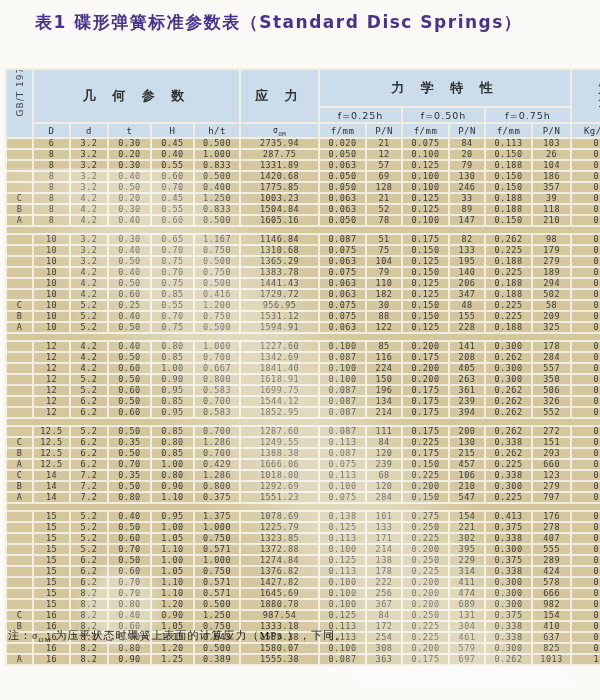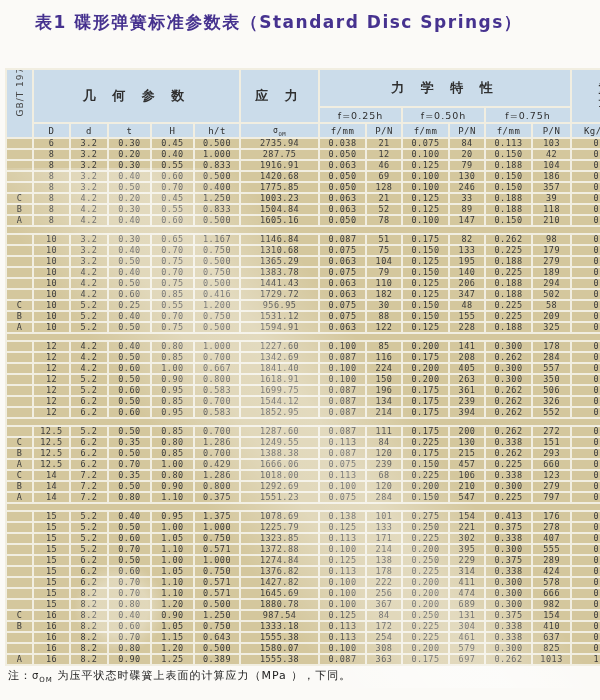"0.038" td { text: 0.038 -> 0.020 }
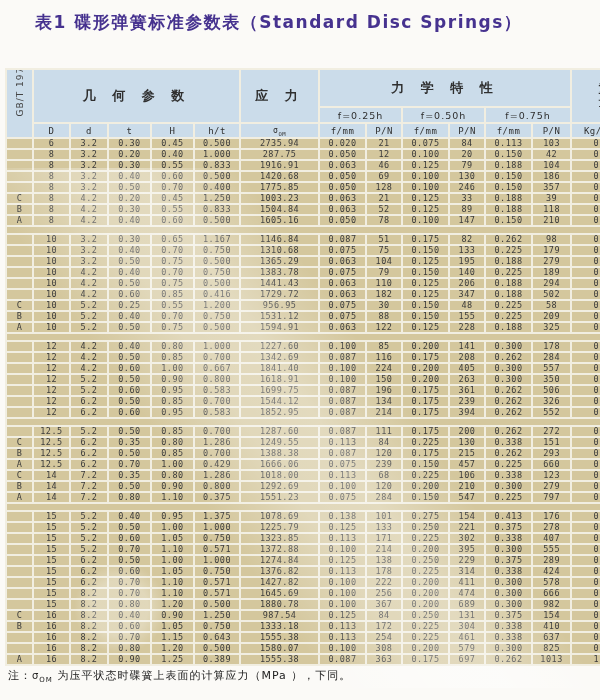"42" td { text: 42 -> 26 }
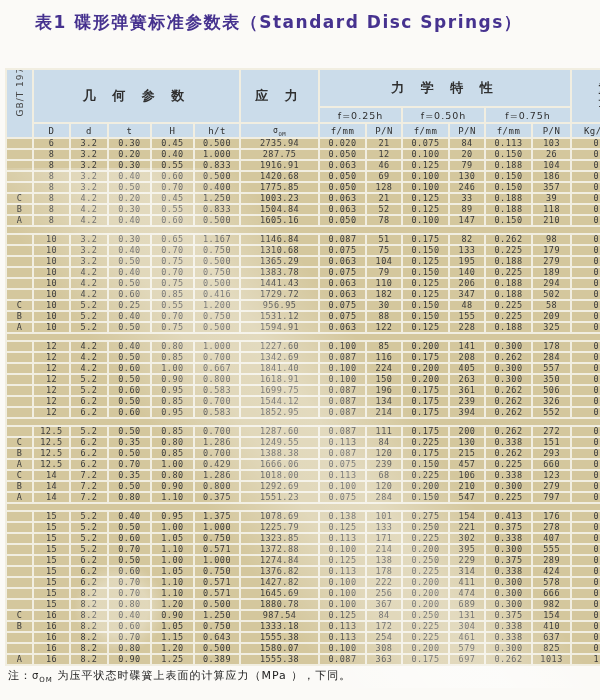"1916.91" td { text: 1916.91 -> 1331.89 }
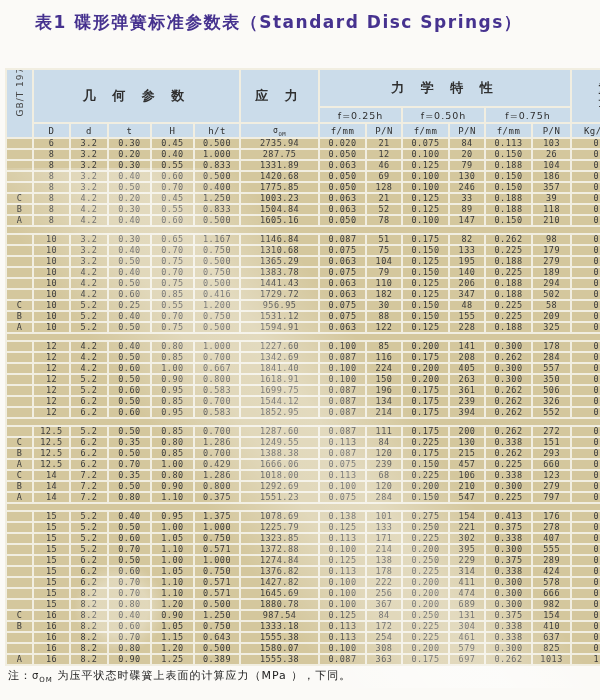"46" td { text: 46 -> 57 }
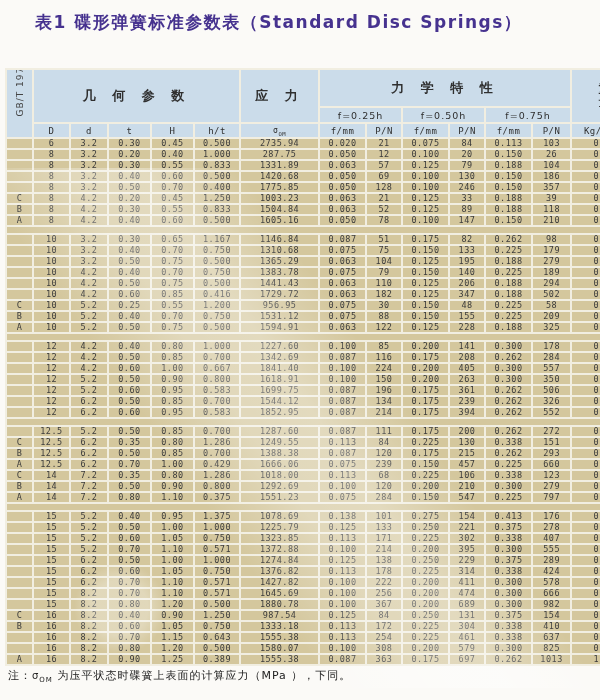"注：σOM 为压平状态时碟簧上表面的计算应力（MPa ），下同。" .footnote { font-family: none -> Liberation Serif, serif; top: 668px -> 628px }
